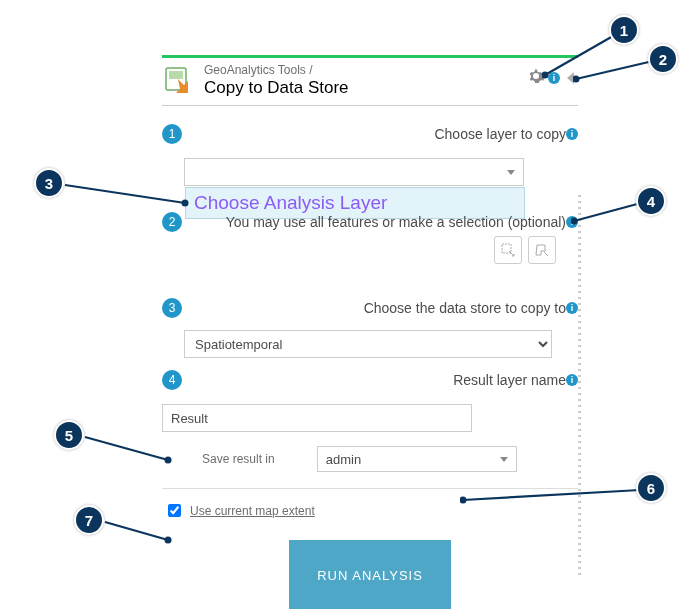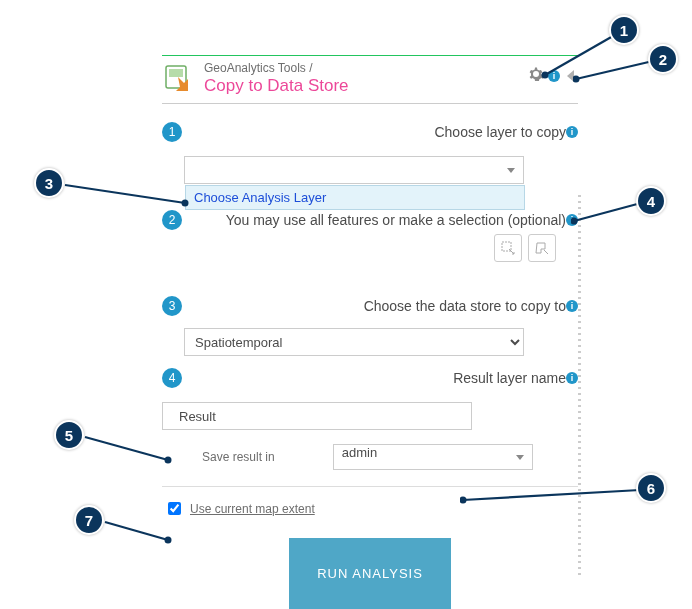"GeoAnalytics Tools /" .hdr { border-top: 1px solid #22c55e -> 3px solid #22c55e }
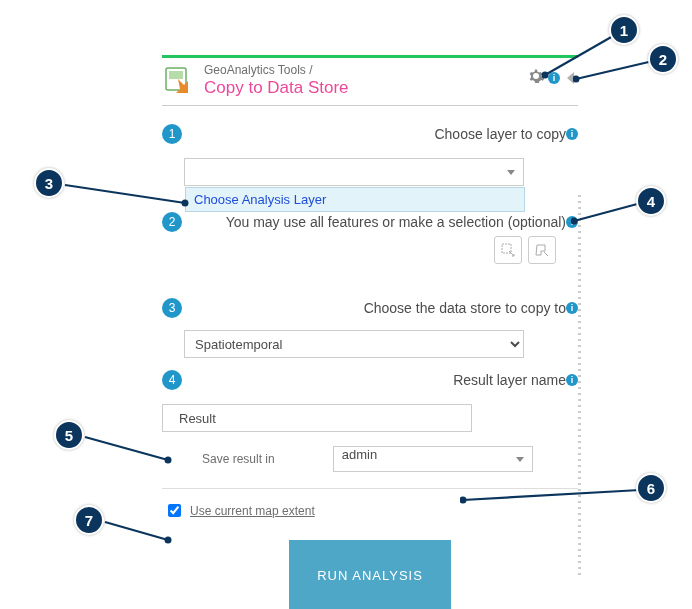"Copy to Data Store" .title { color: #ec4899 -> #000000 }
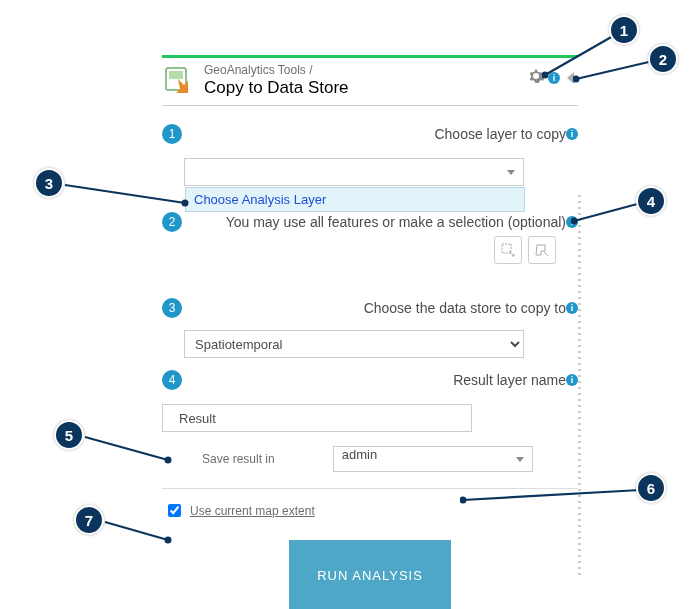"Choose Analysis Layer" .dd-option { color: #1d4ed8 -> #8b5cf6; font-size: 13px -> 19px }
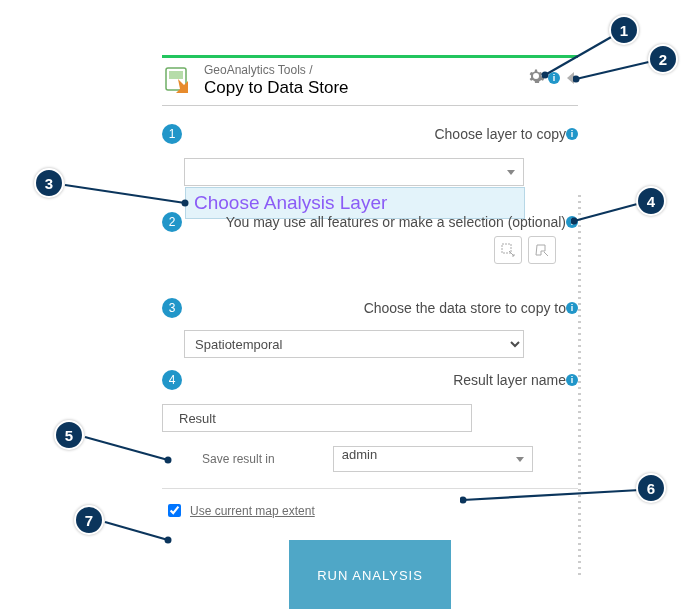"Spatiotemporal" .native-select { width: 340px -> 368px }
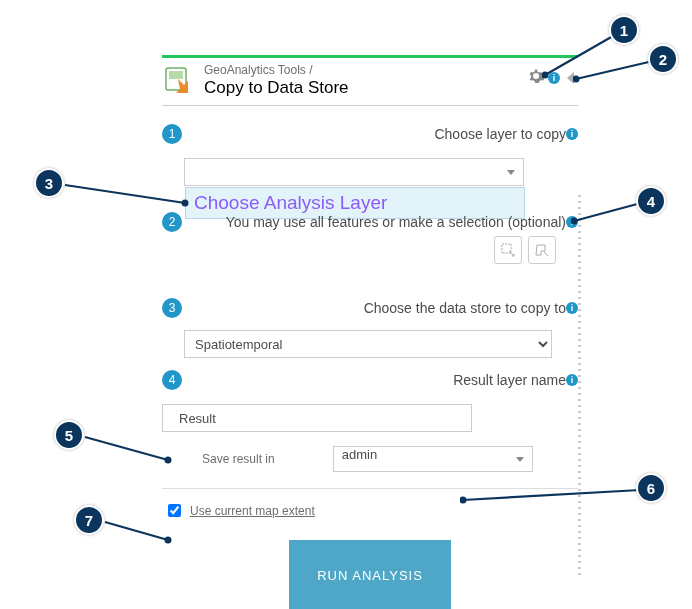"Result" .text-input { padding: 0 16px -> 0 8px }
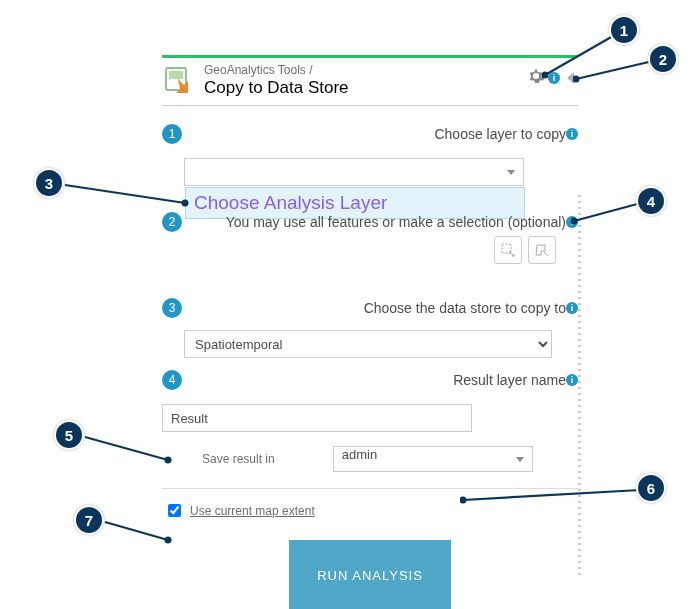"admin" .save-dd { align-items: flex-start -> center; margin-left: 22px -> 6px }
